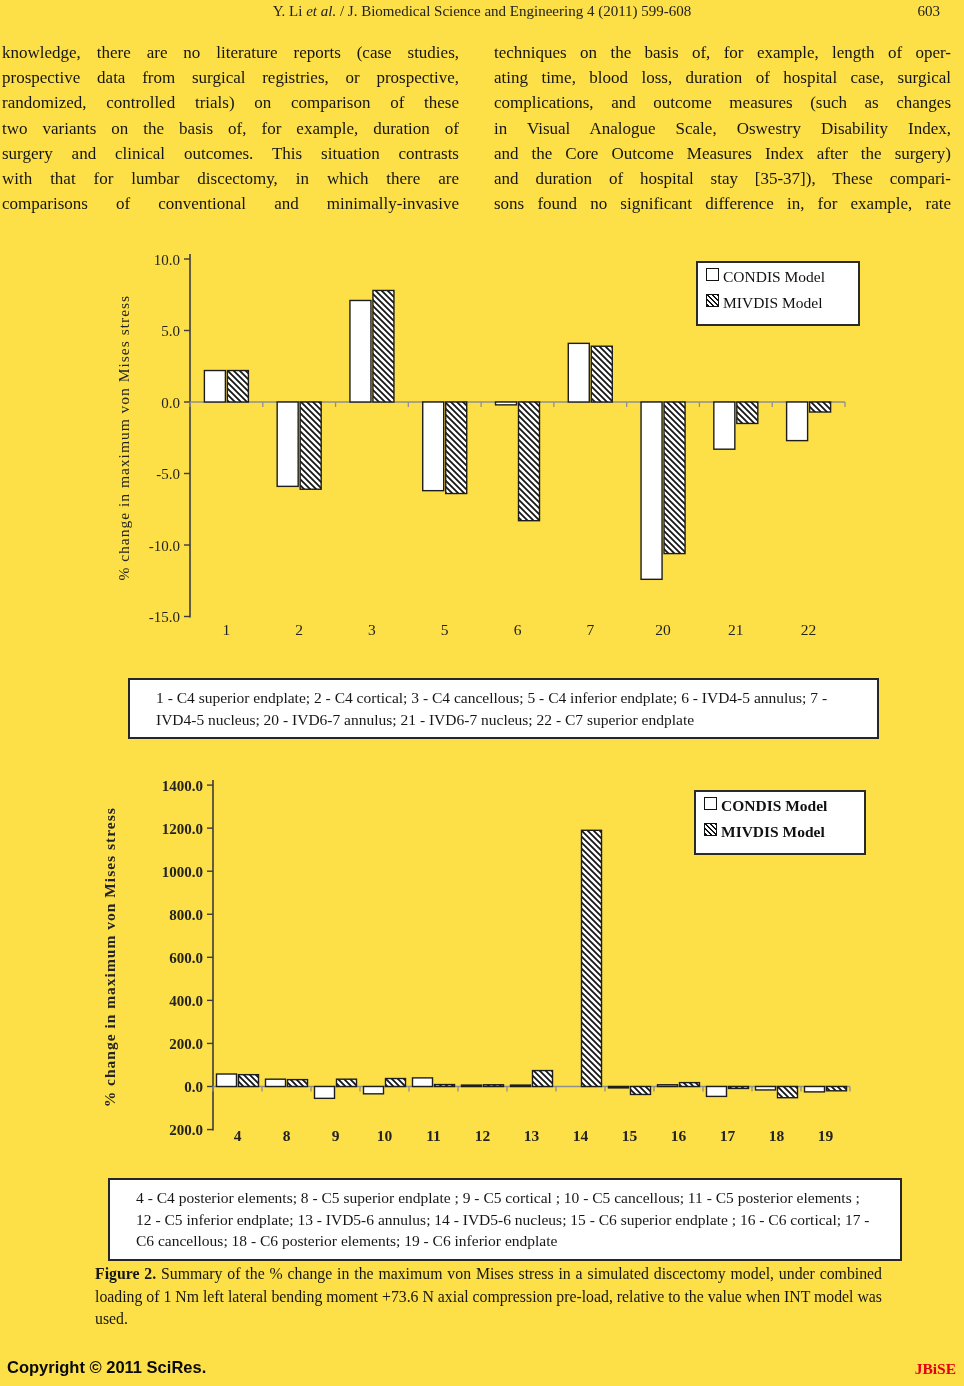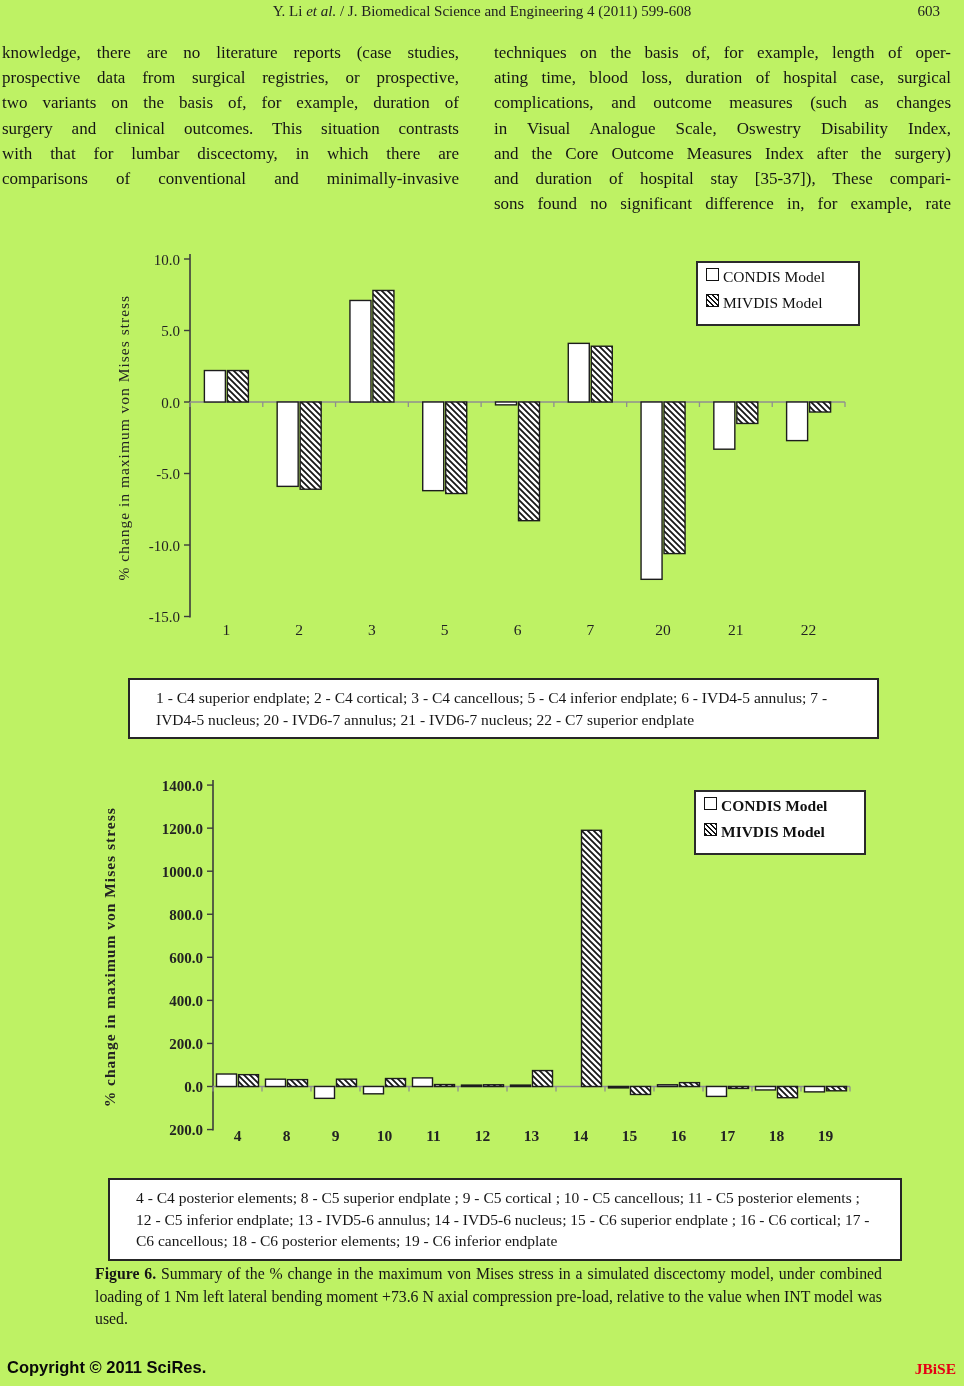"Y. Li et al. /" .page { background: #bef264 -> #fde047 }
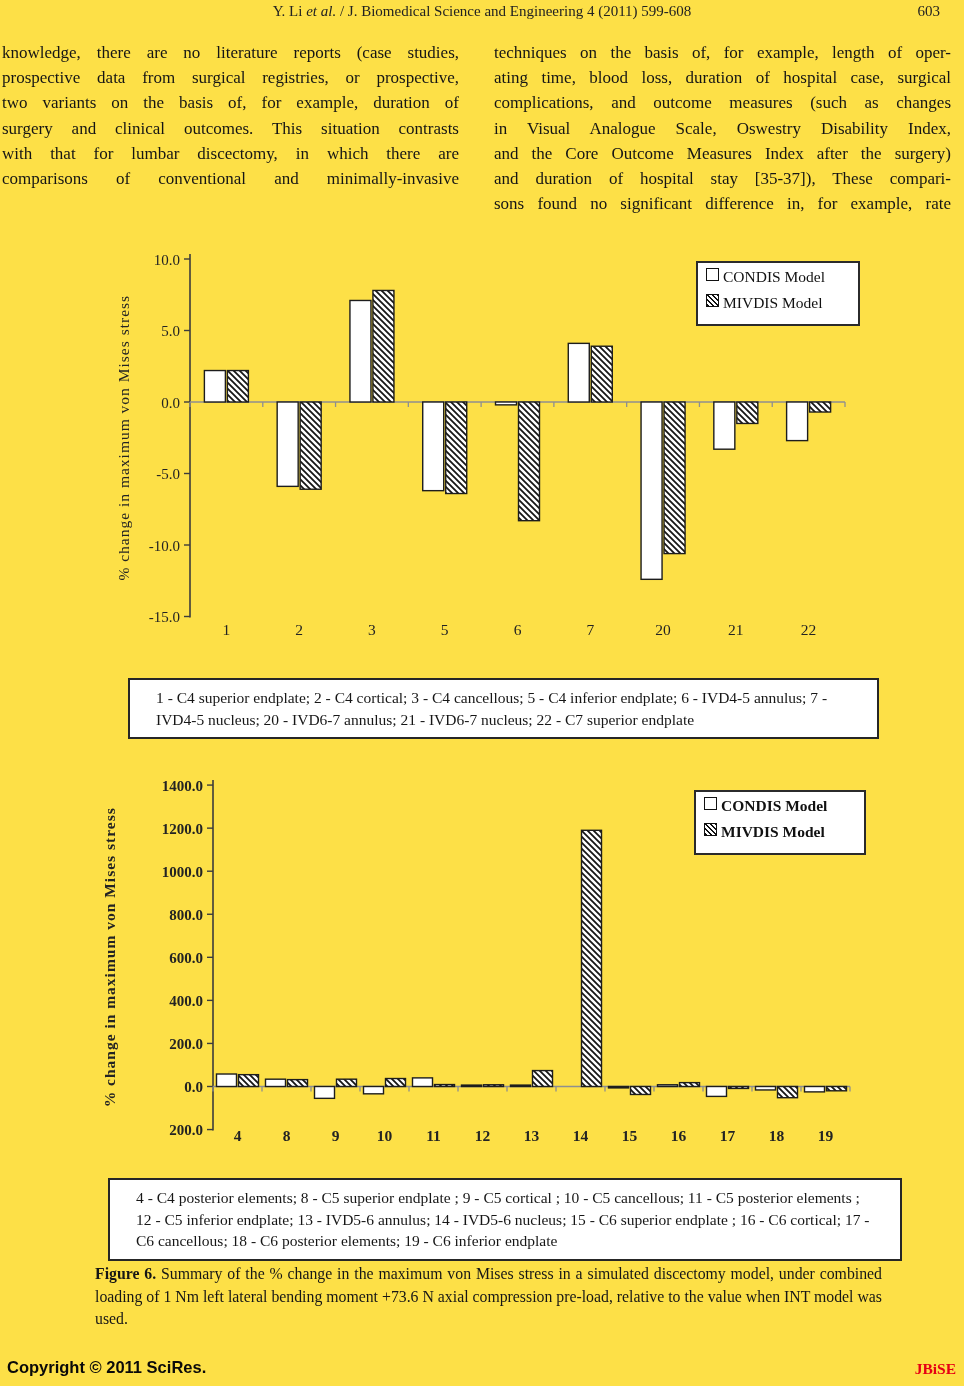"randomized, controlled trials) on" div.line { html: none -> <div>randomized, controlled trials) on comparison of these</div> }
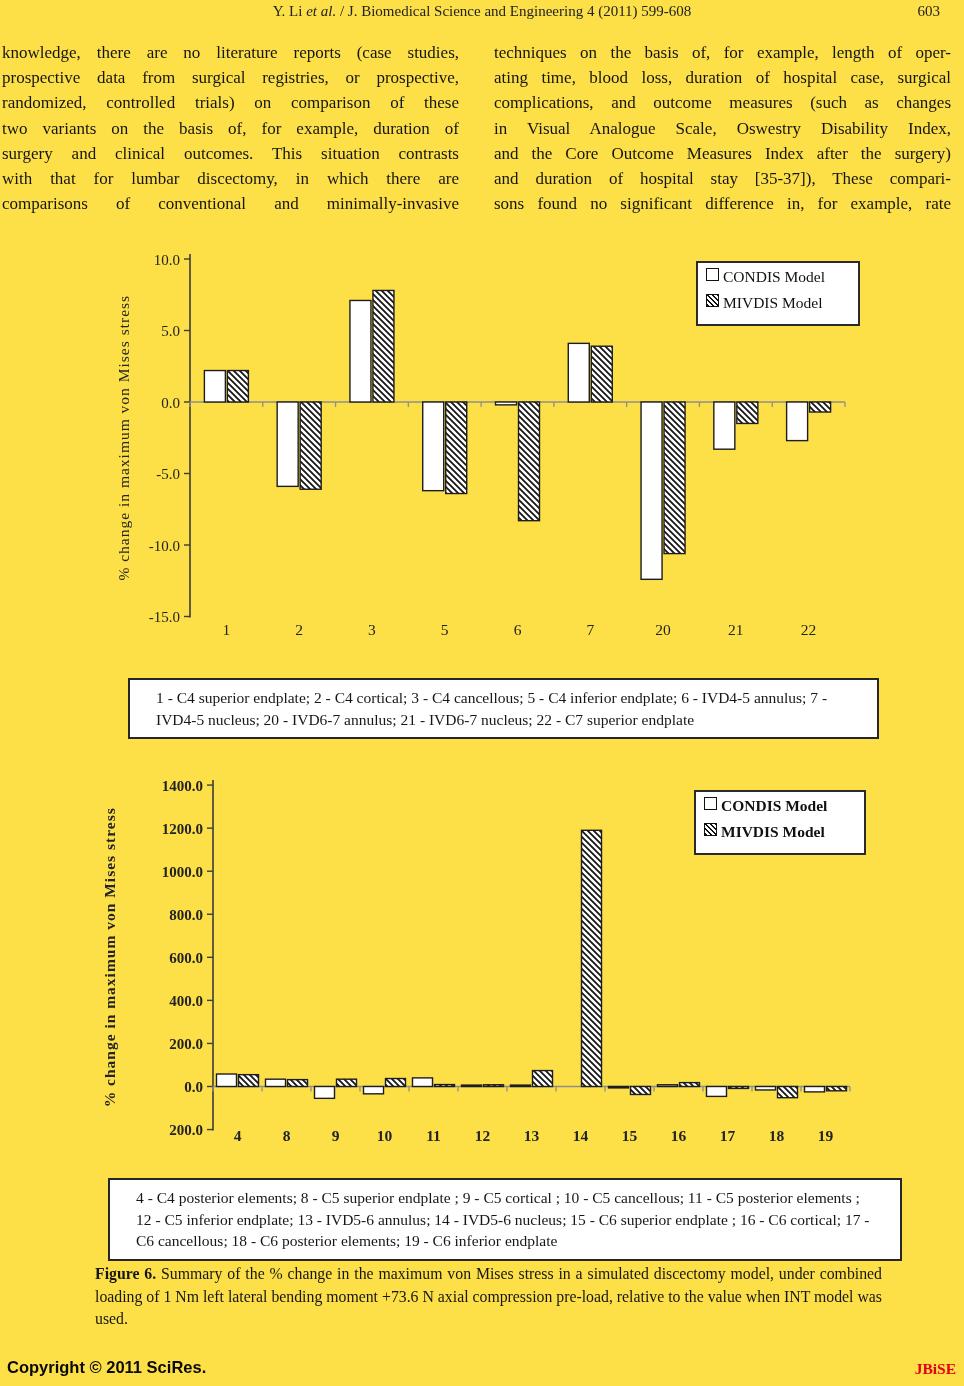"Figure 6." b { text: 6 -> 2 }
